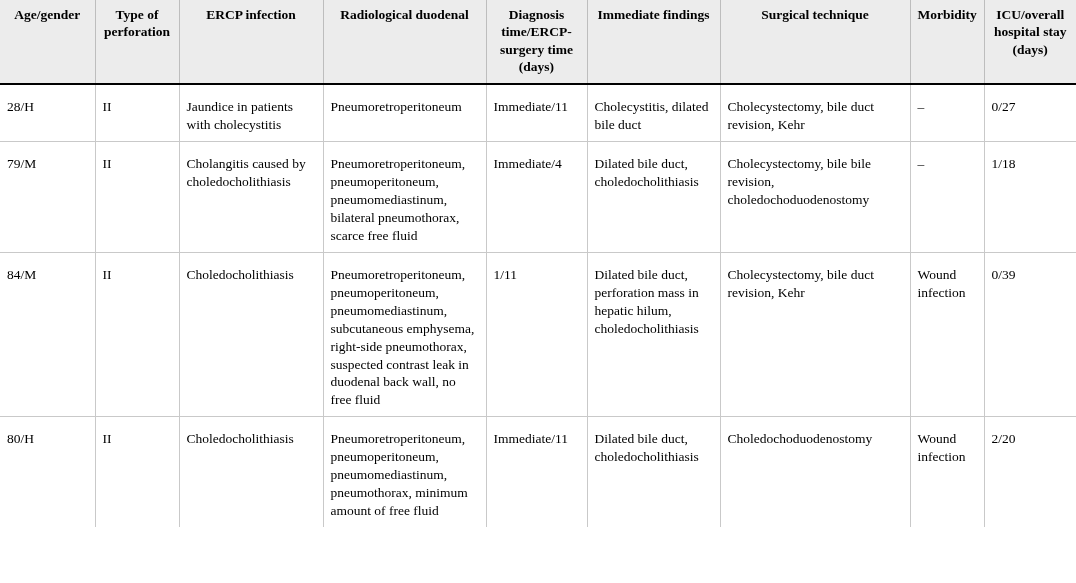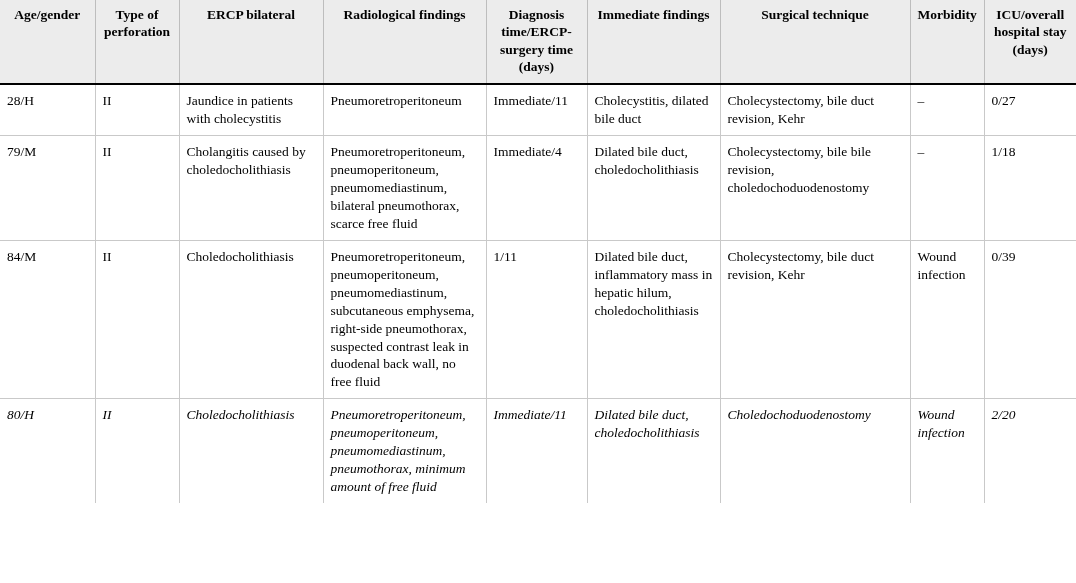"ERCP bilateral" th { text: bilateral -> infection }
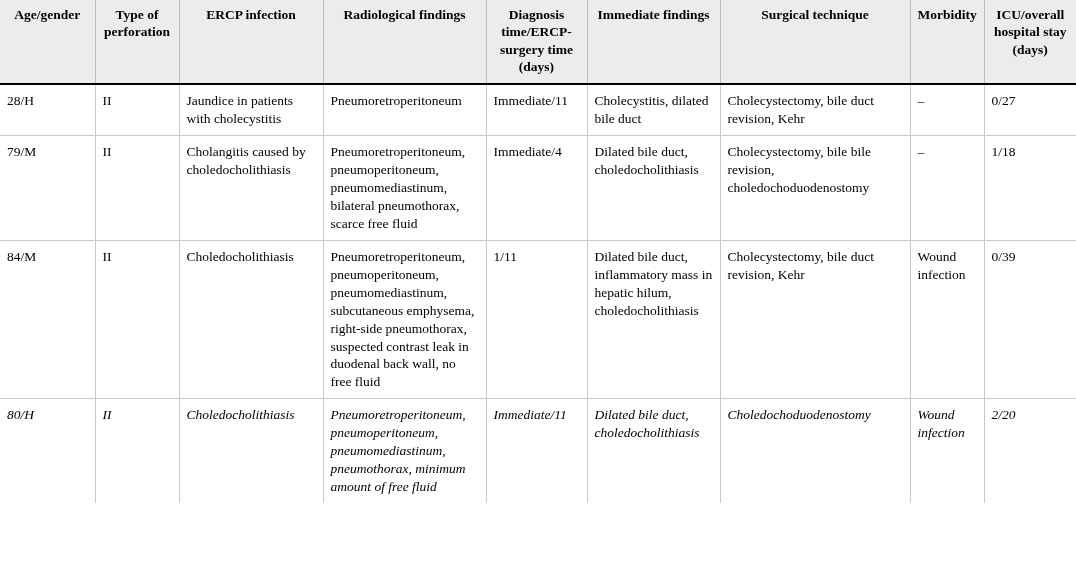"Radiological findings" th { text: findings -> duodenal }
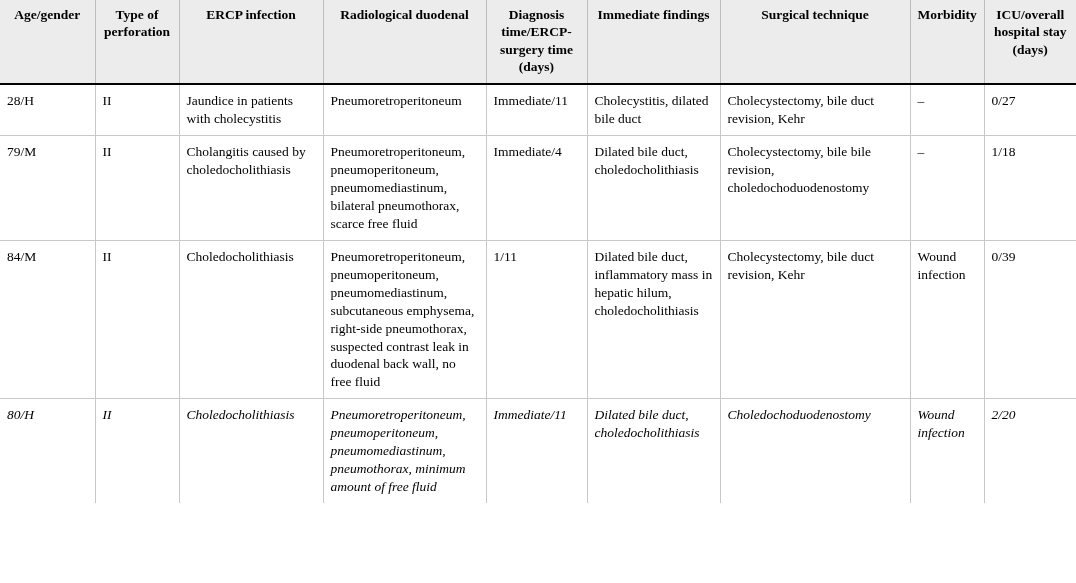"28/H" table.data-table tbody td { padding: 7px 7px 7px 7px -> 13px 7px 7px 7px }
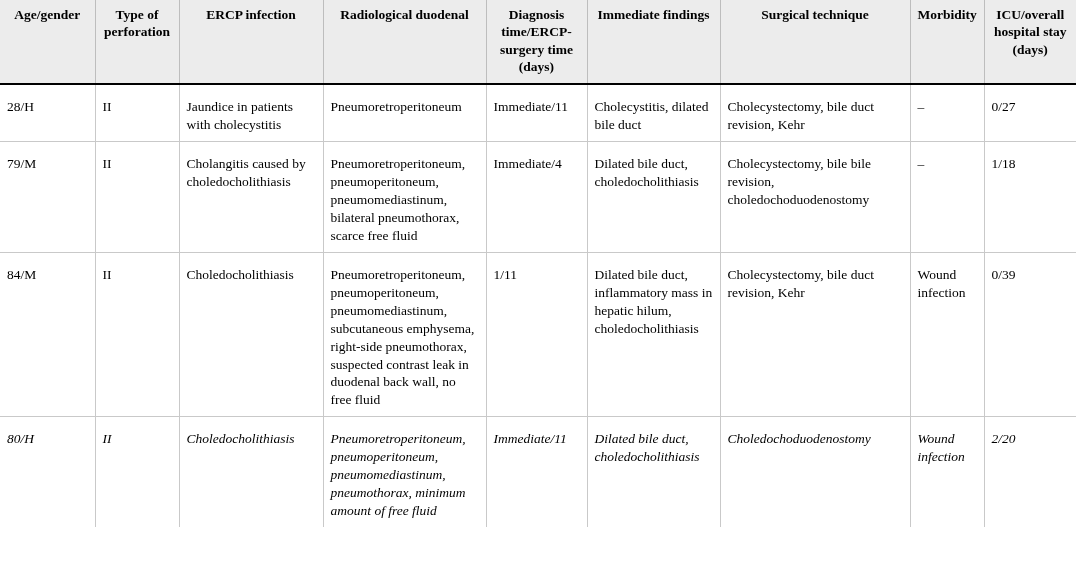"Dilated bile duct, inflammatory mass" td { text: inflammatory -> perforation }
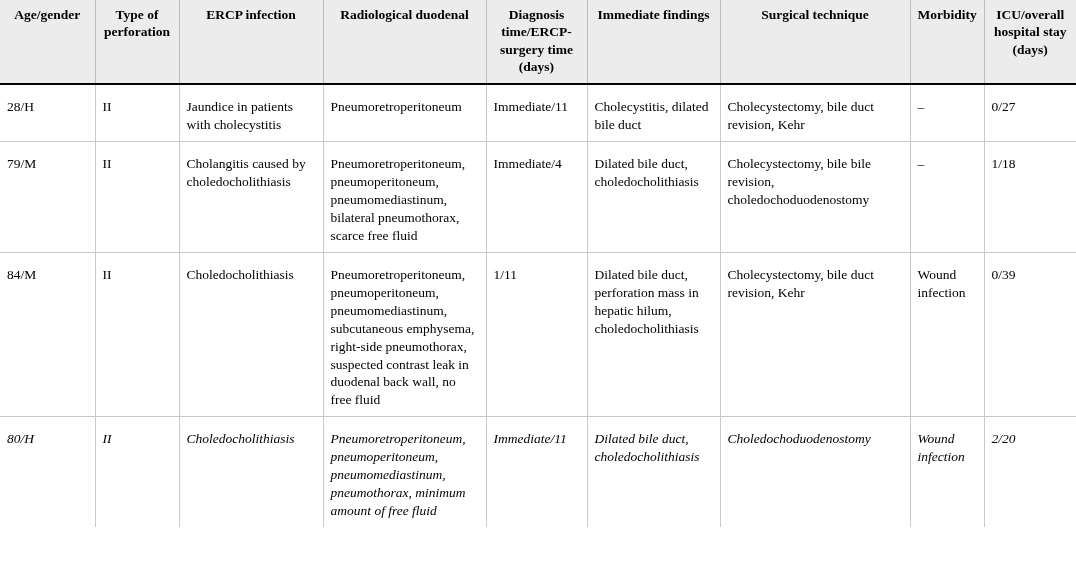"80/H" table.data-table tbody tr:last-child td { font-style: italic -> none }
